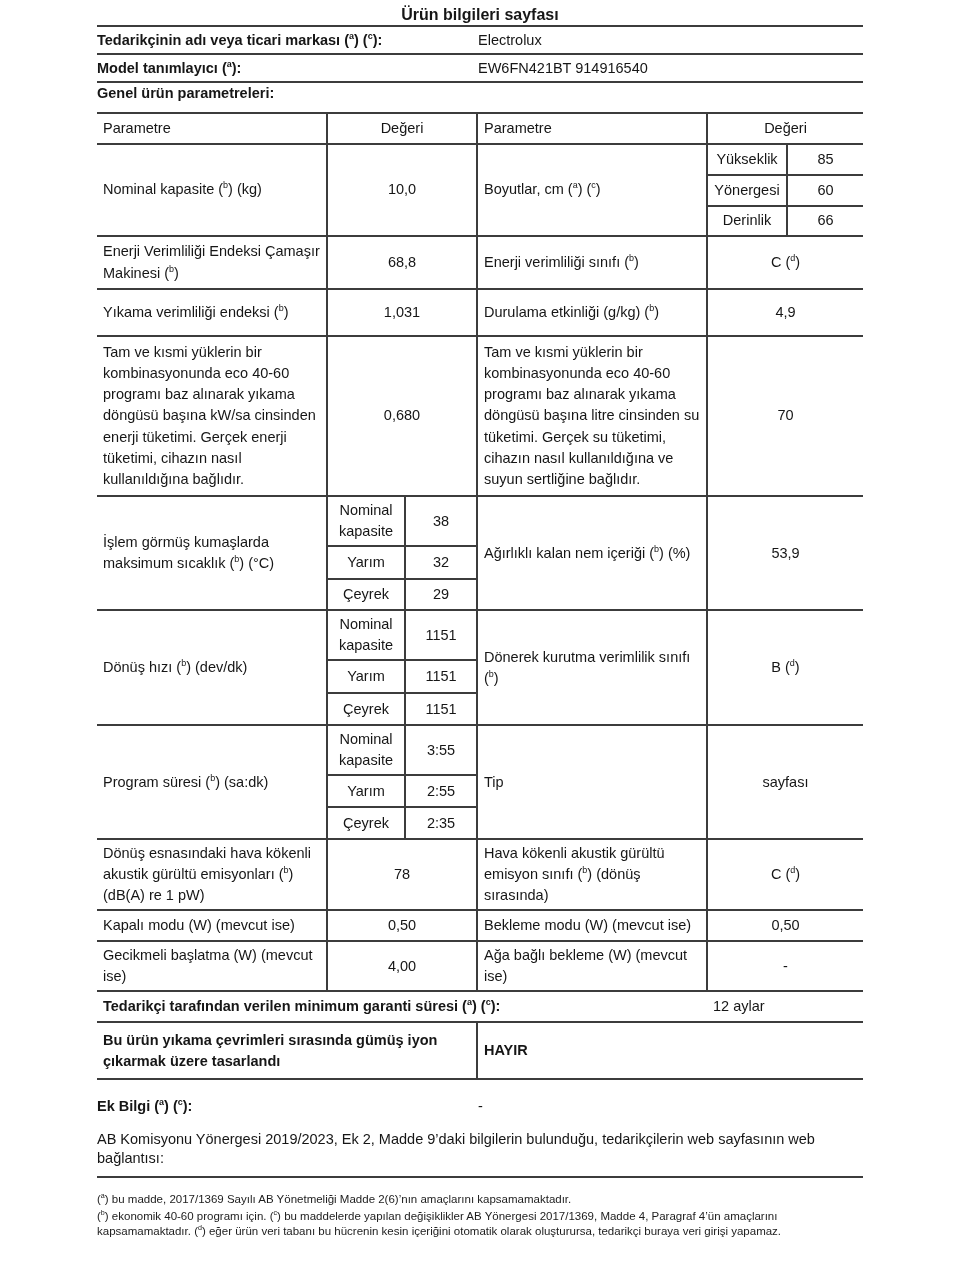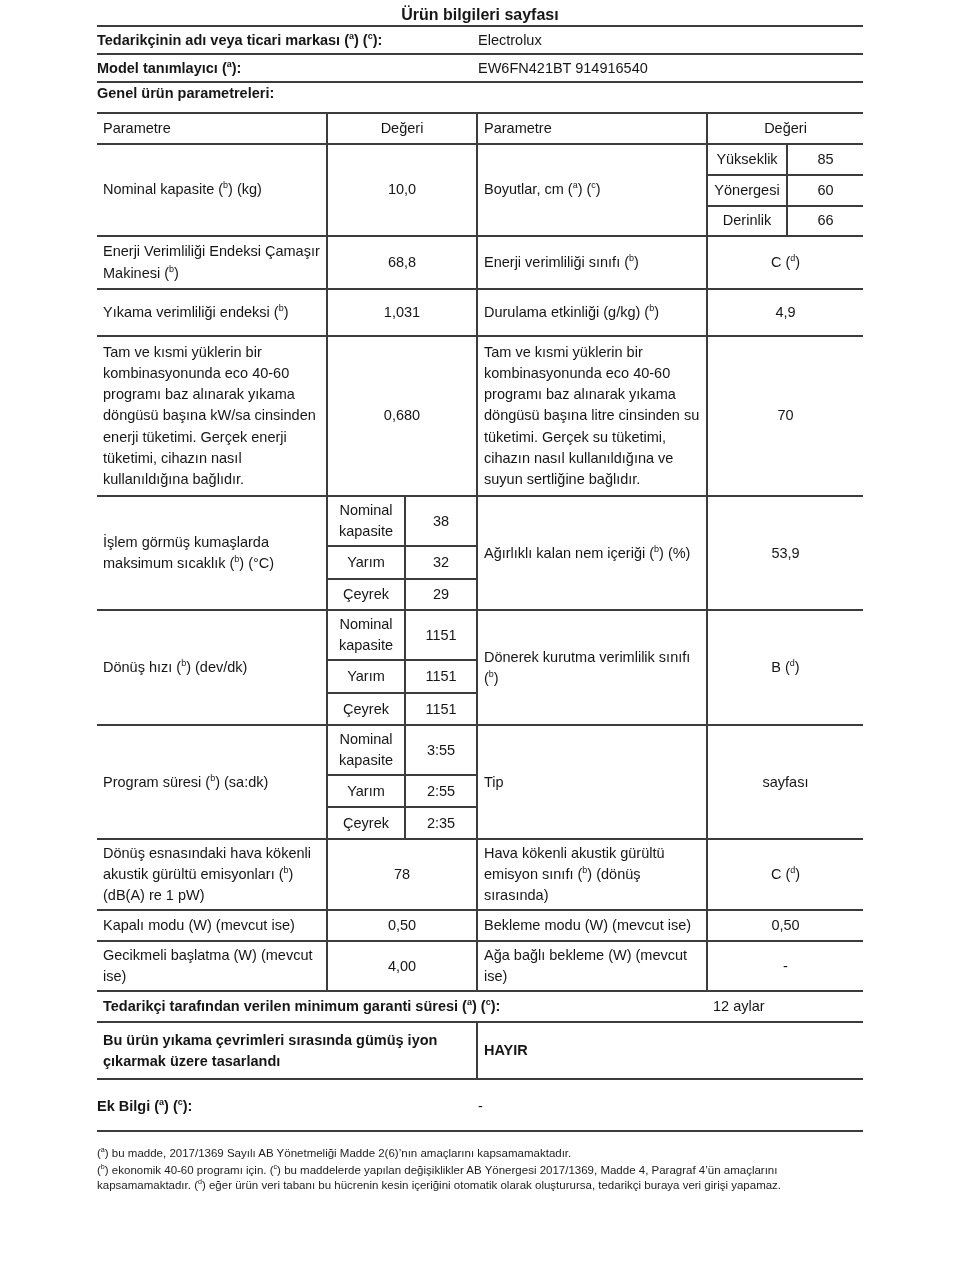"AB Komisyonu Yönergesi 2019/2023, Ek" div { html: none -> <div>AB Komisyonu Yönergesi 2019/2023, Ek 2, Madde 9’daki bilgilerin bulunduğu, tedarikçilerin web sayfasının web bağlantısı:</div> }
